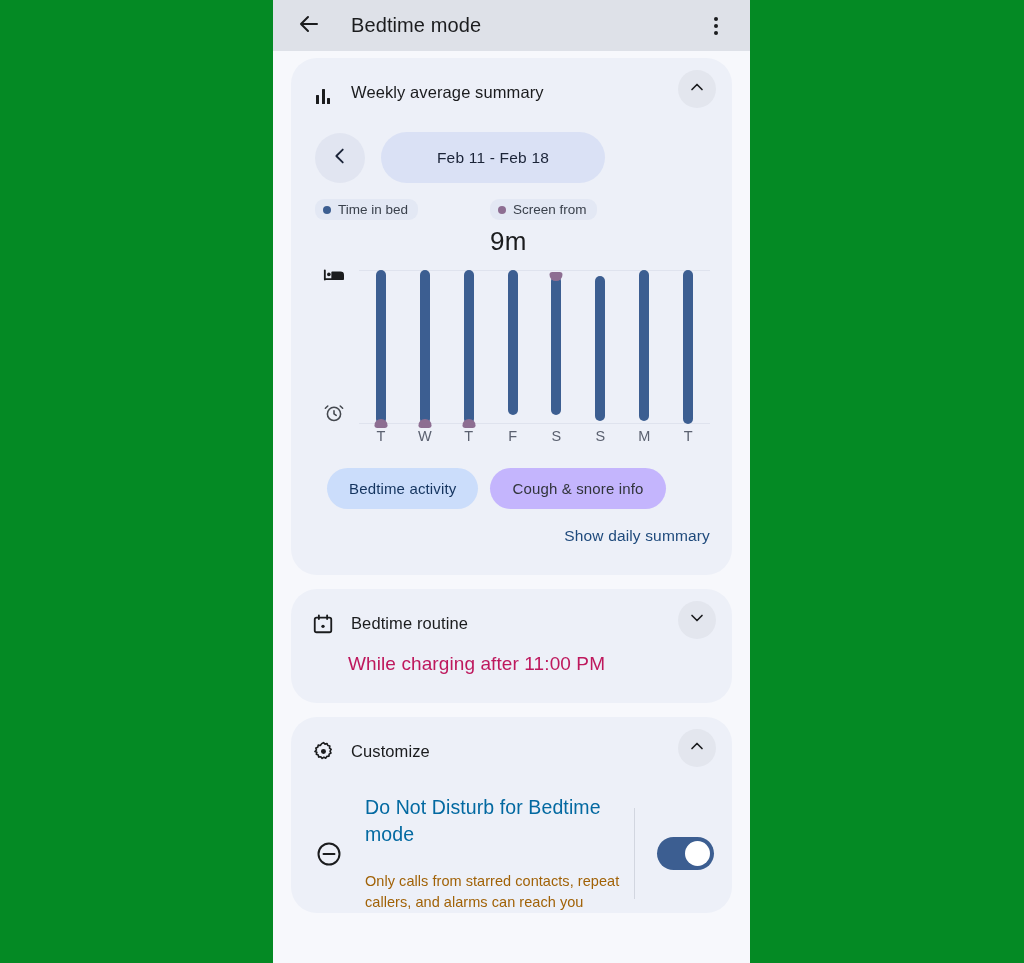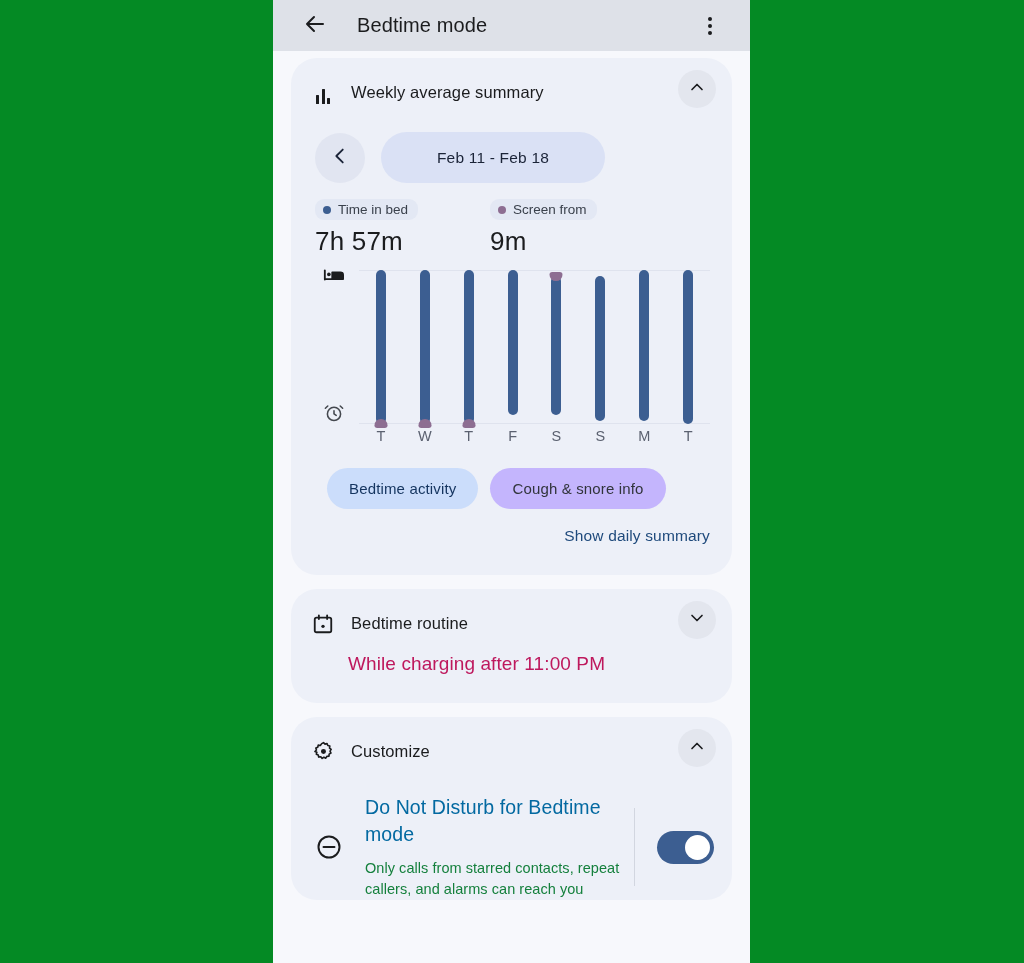"Bedtime mode" .appbar { padding: 0 22px -> 0 16px }
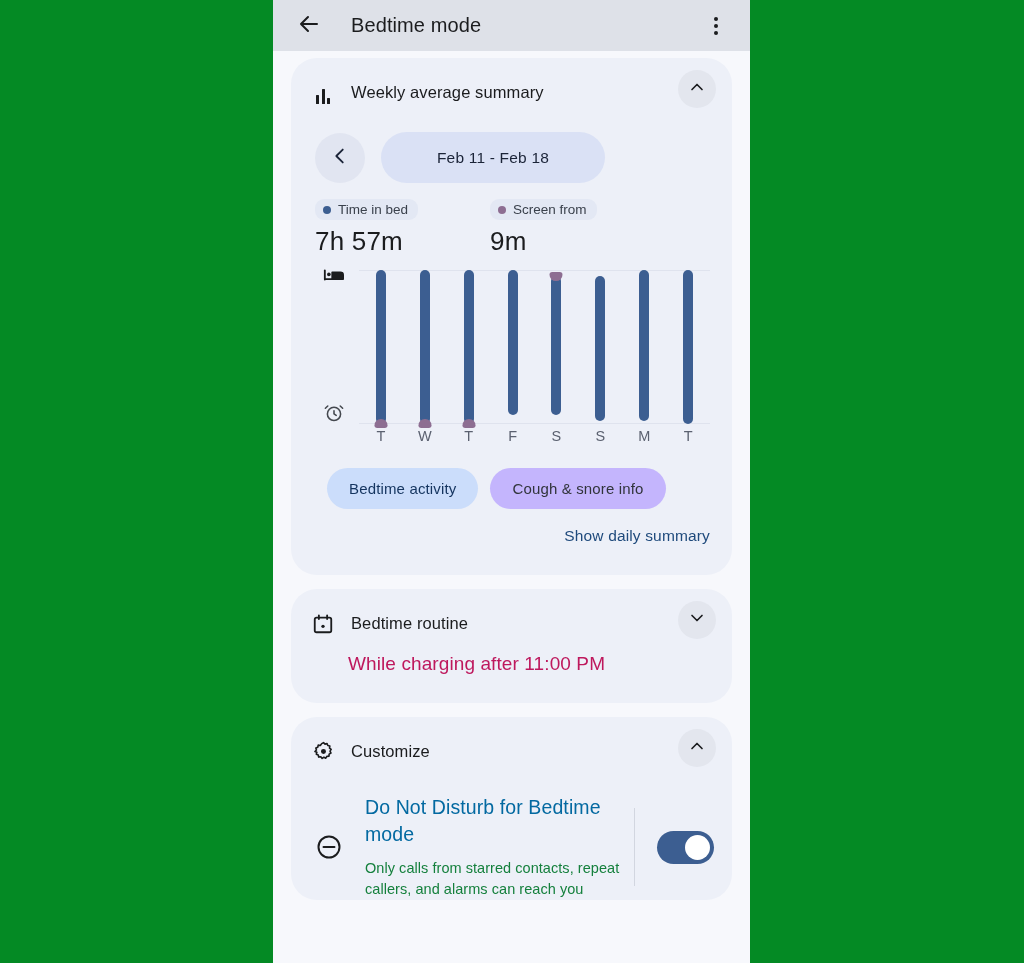"7h 57m" div.stat-value { html: <div>7h 57m</div> -> none }
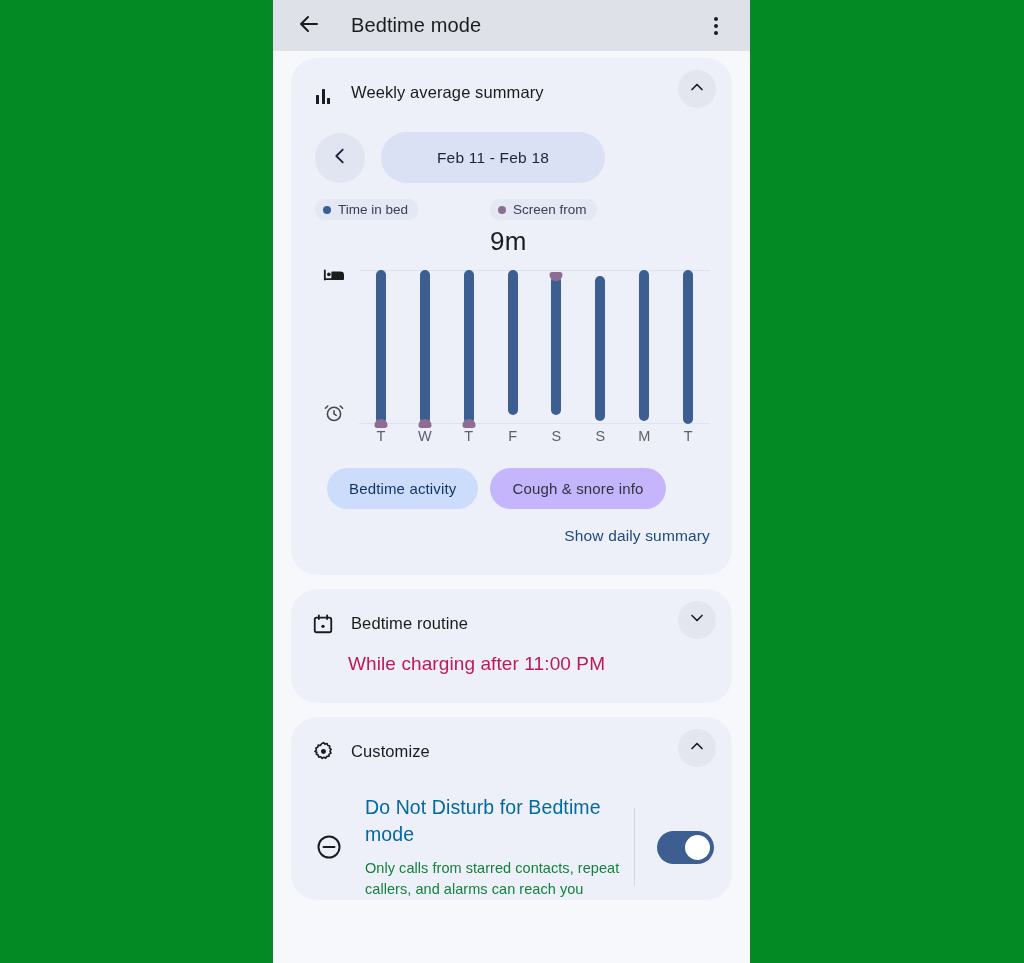"Only calls from starred contacts," .dnd-desc { color: #15803d -> #a16207; margin-top: 10px -> 23px }
